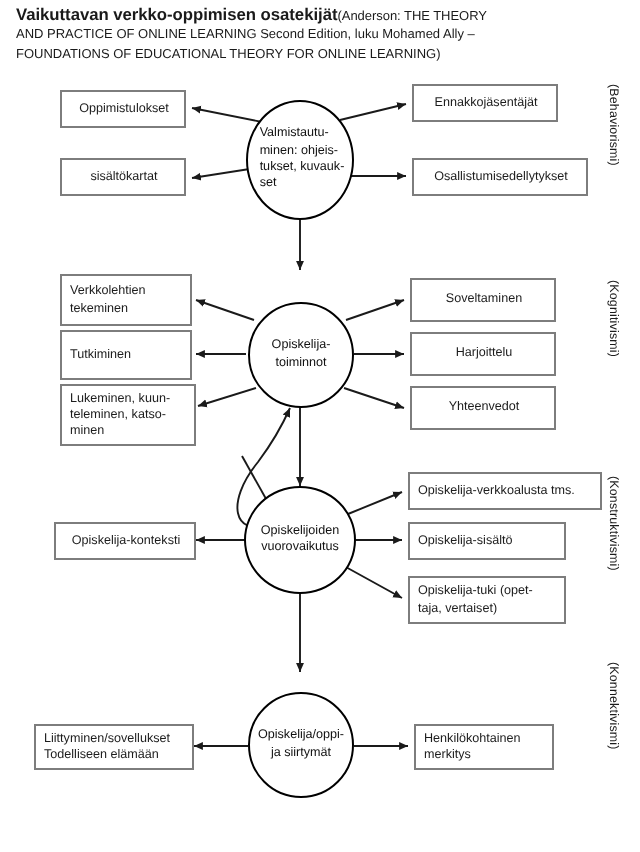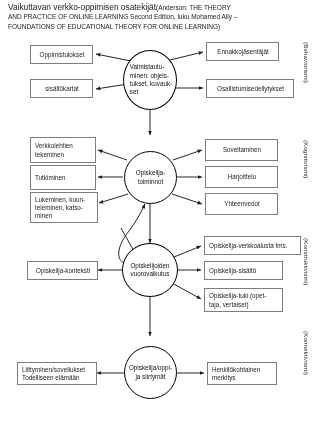"Vaikuttavan verkko-oppimisen osatekijät" #header .t-bold { font-weight: normal -> bold }
